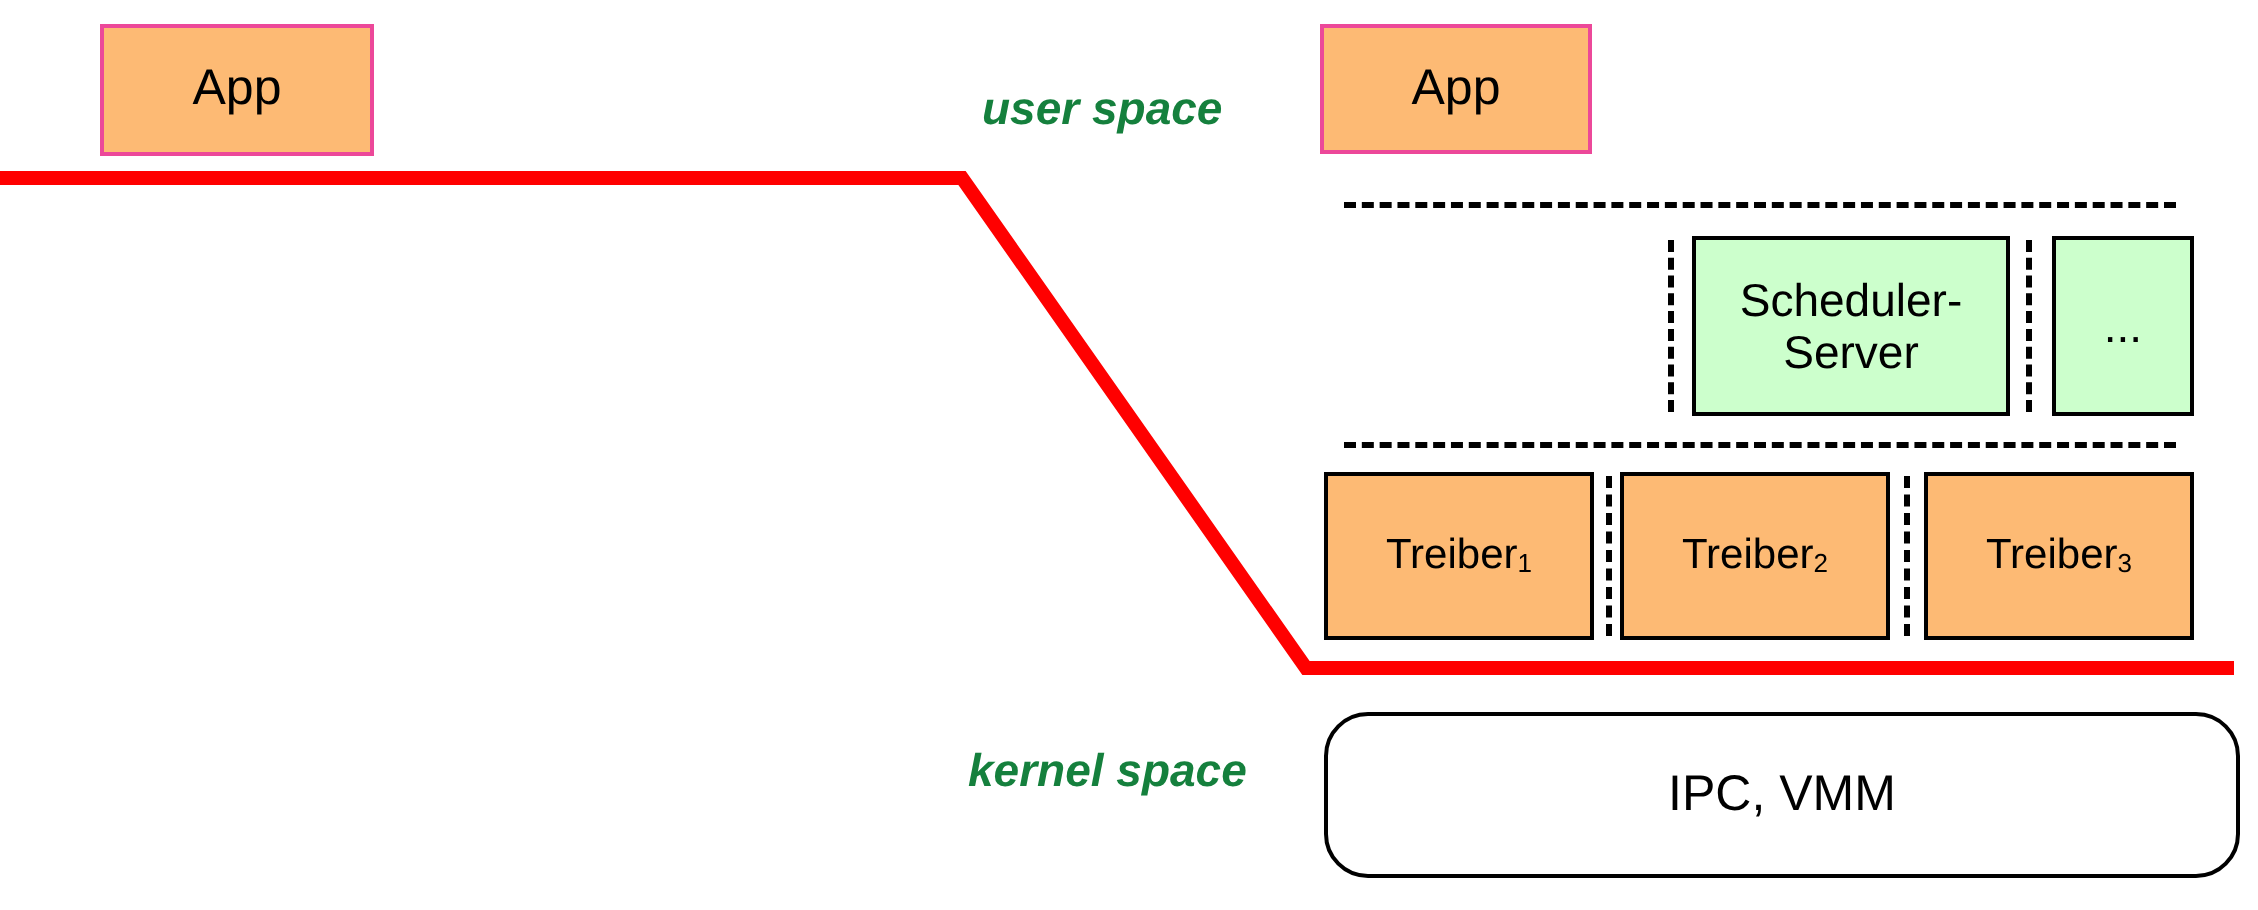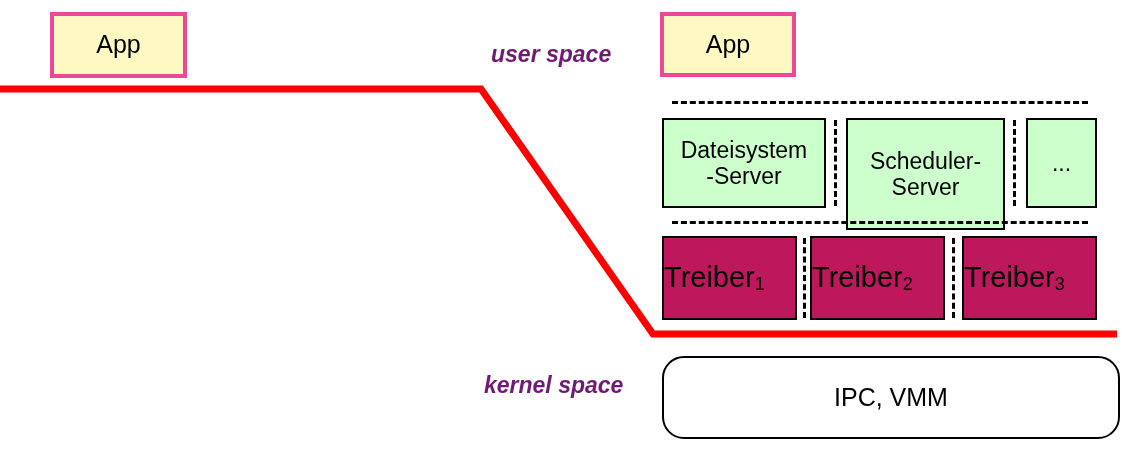"App" .app-box { background: #fef9c3 -> #fdba74; border: 4px solid #ec4899 -> 2px solid #ec4899 }
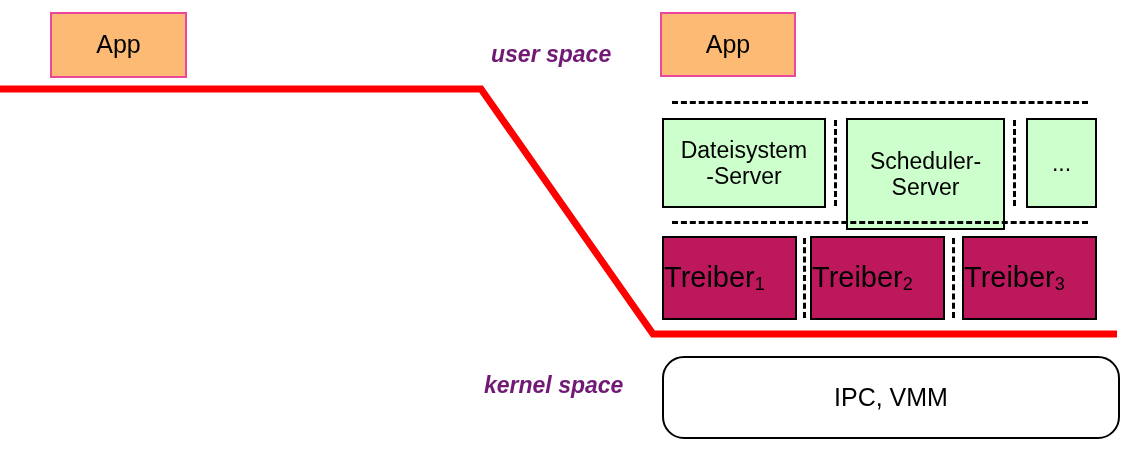"user space" .space-label { color: #701a75 -> #15803d }
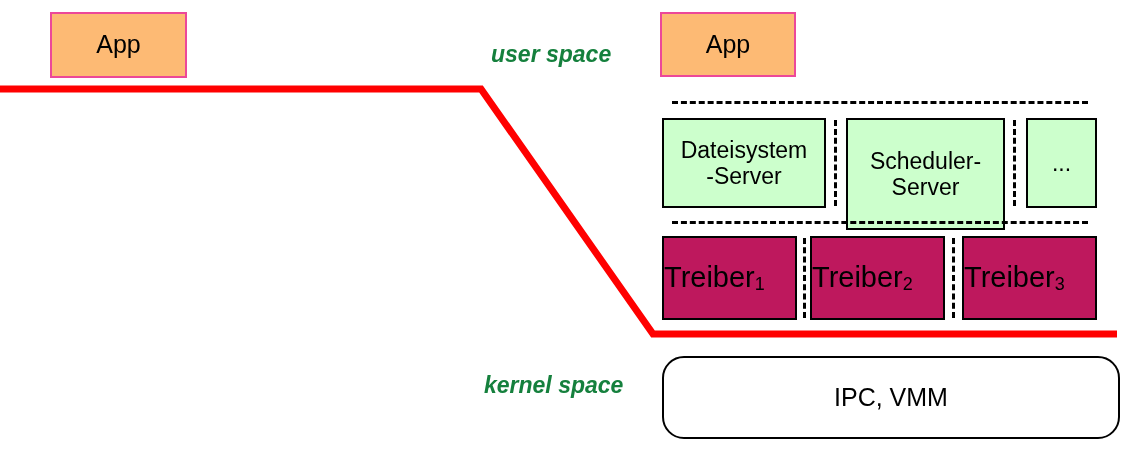"Dateisystem" div.abs { html: <div>Dateisystem -Server</div> -> none }
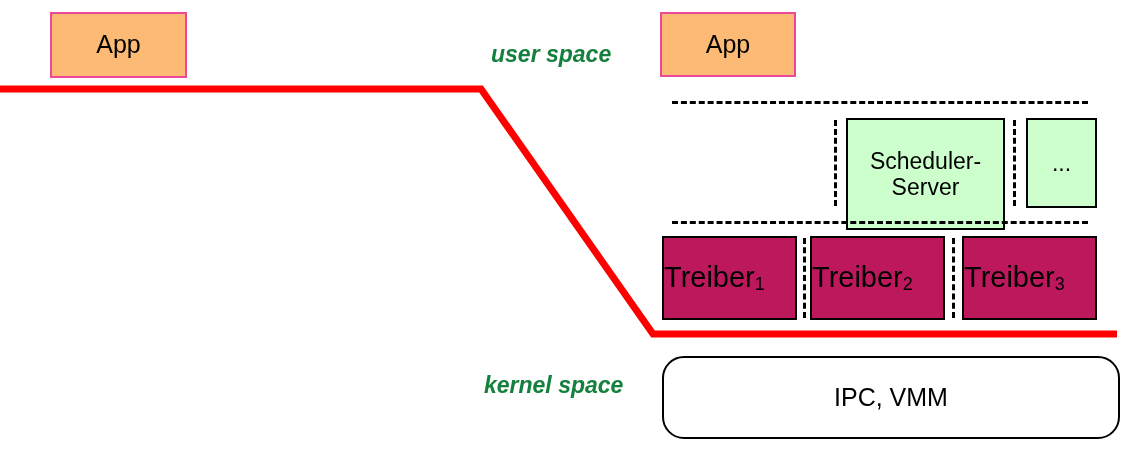"Scheduler-" div.abs { height: 112px -> 90px }
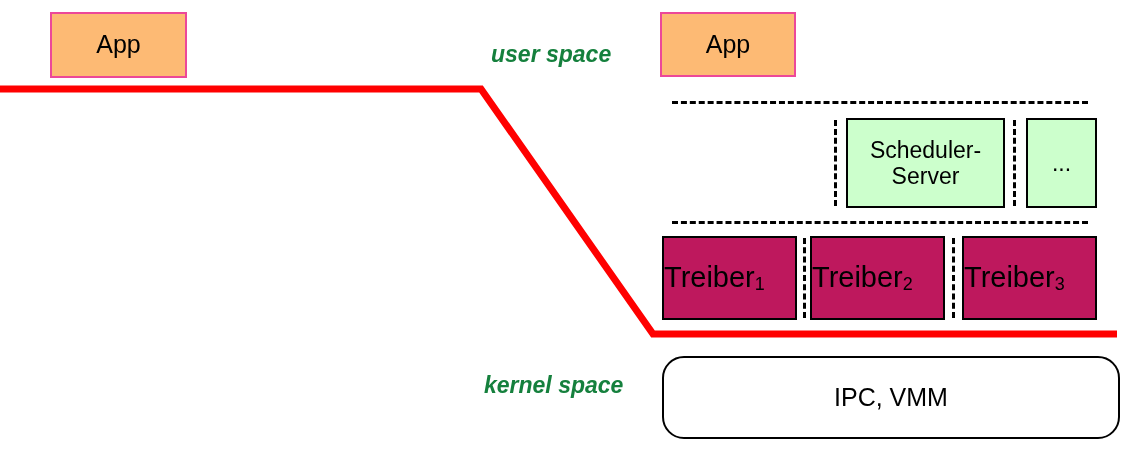"Treiber" .drv-box { background: #be185d -> #fdba74; font-size: 29px -> 21px; justify-content: none -> center }
